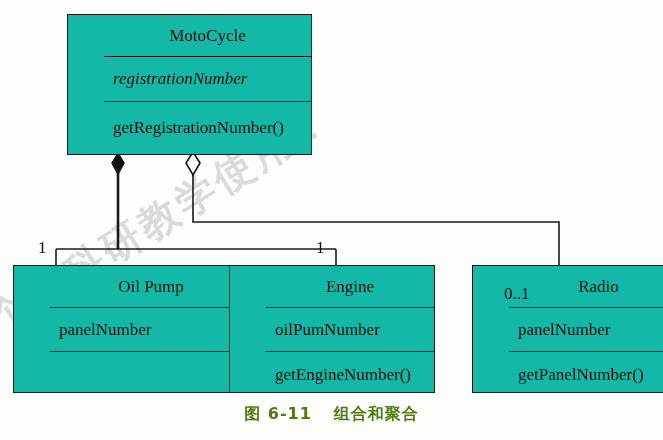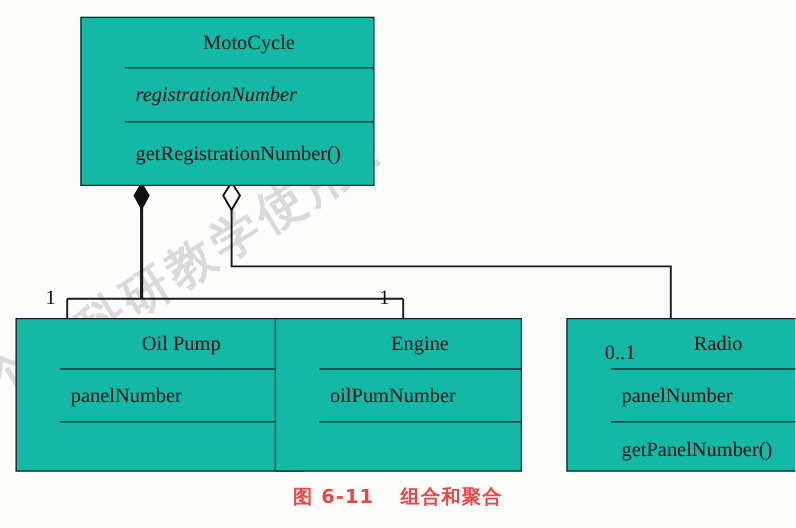"getEngineNumber()" div.uml-row { html: none -> <div>getEngineNumber()</div> }
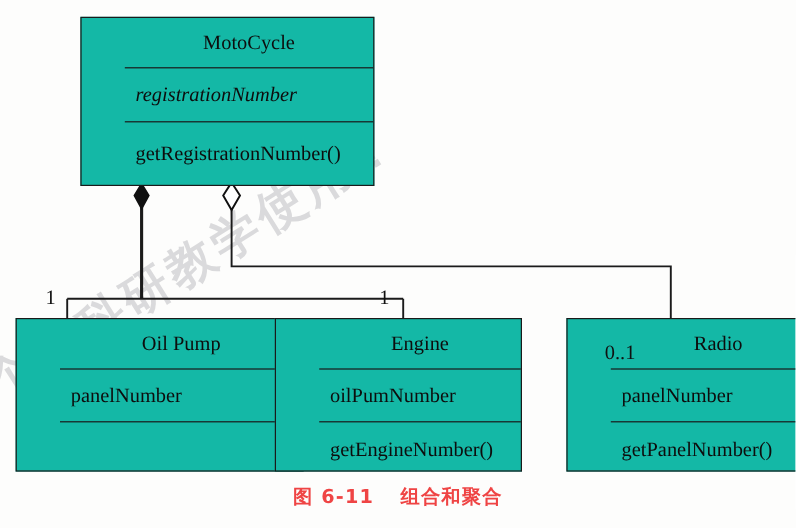"图 6-11 组合和聚合" #caption { color: #ef4444 -> #4d7c0f }
